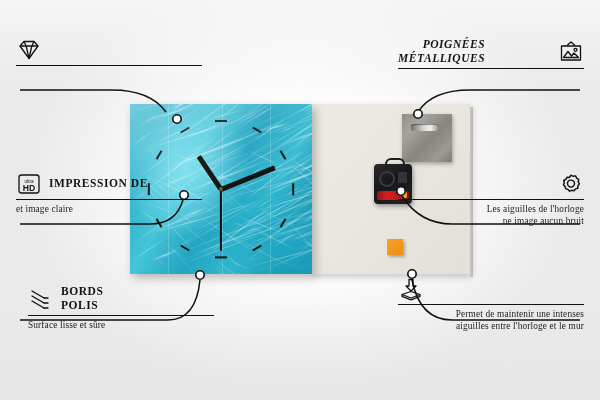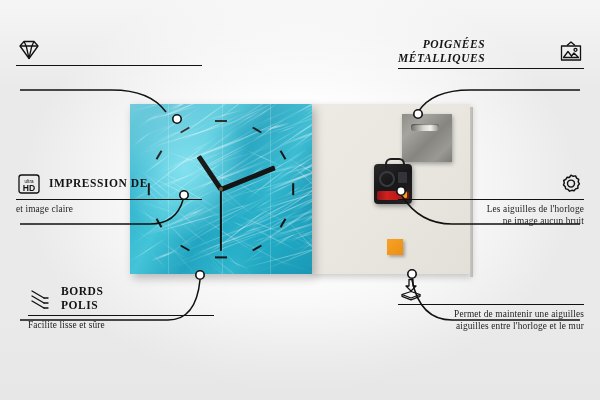"Permet de maintenir une aiguilles" div { text: aiguilles -> intenses }
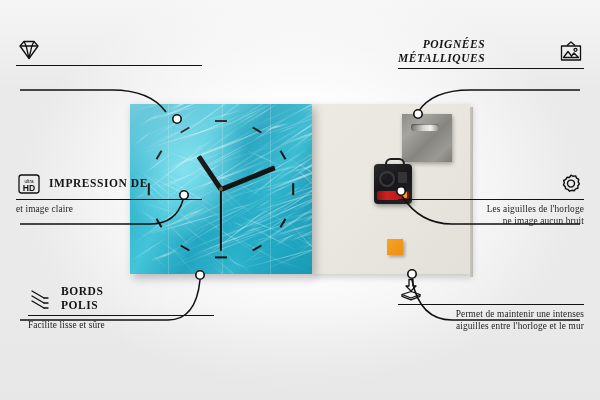"Facilite lisse et sûre" div { text: Facilite -> Surface }
